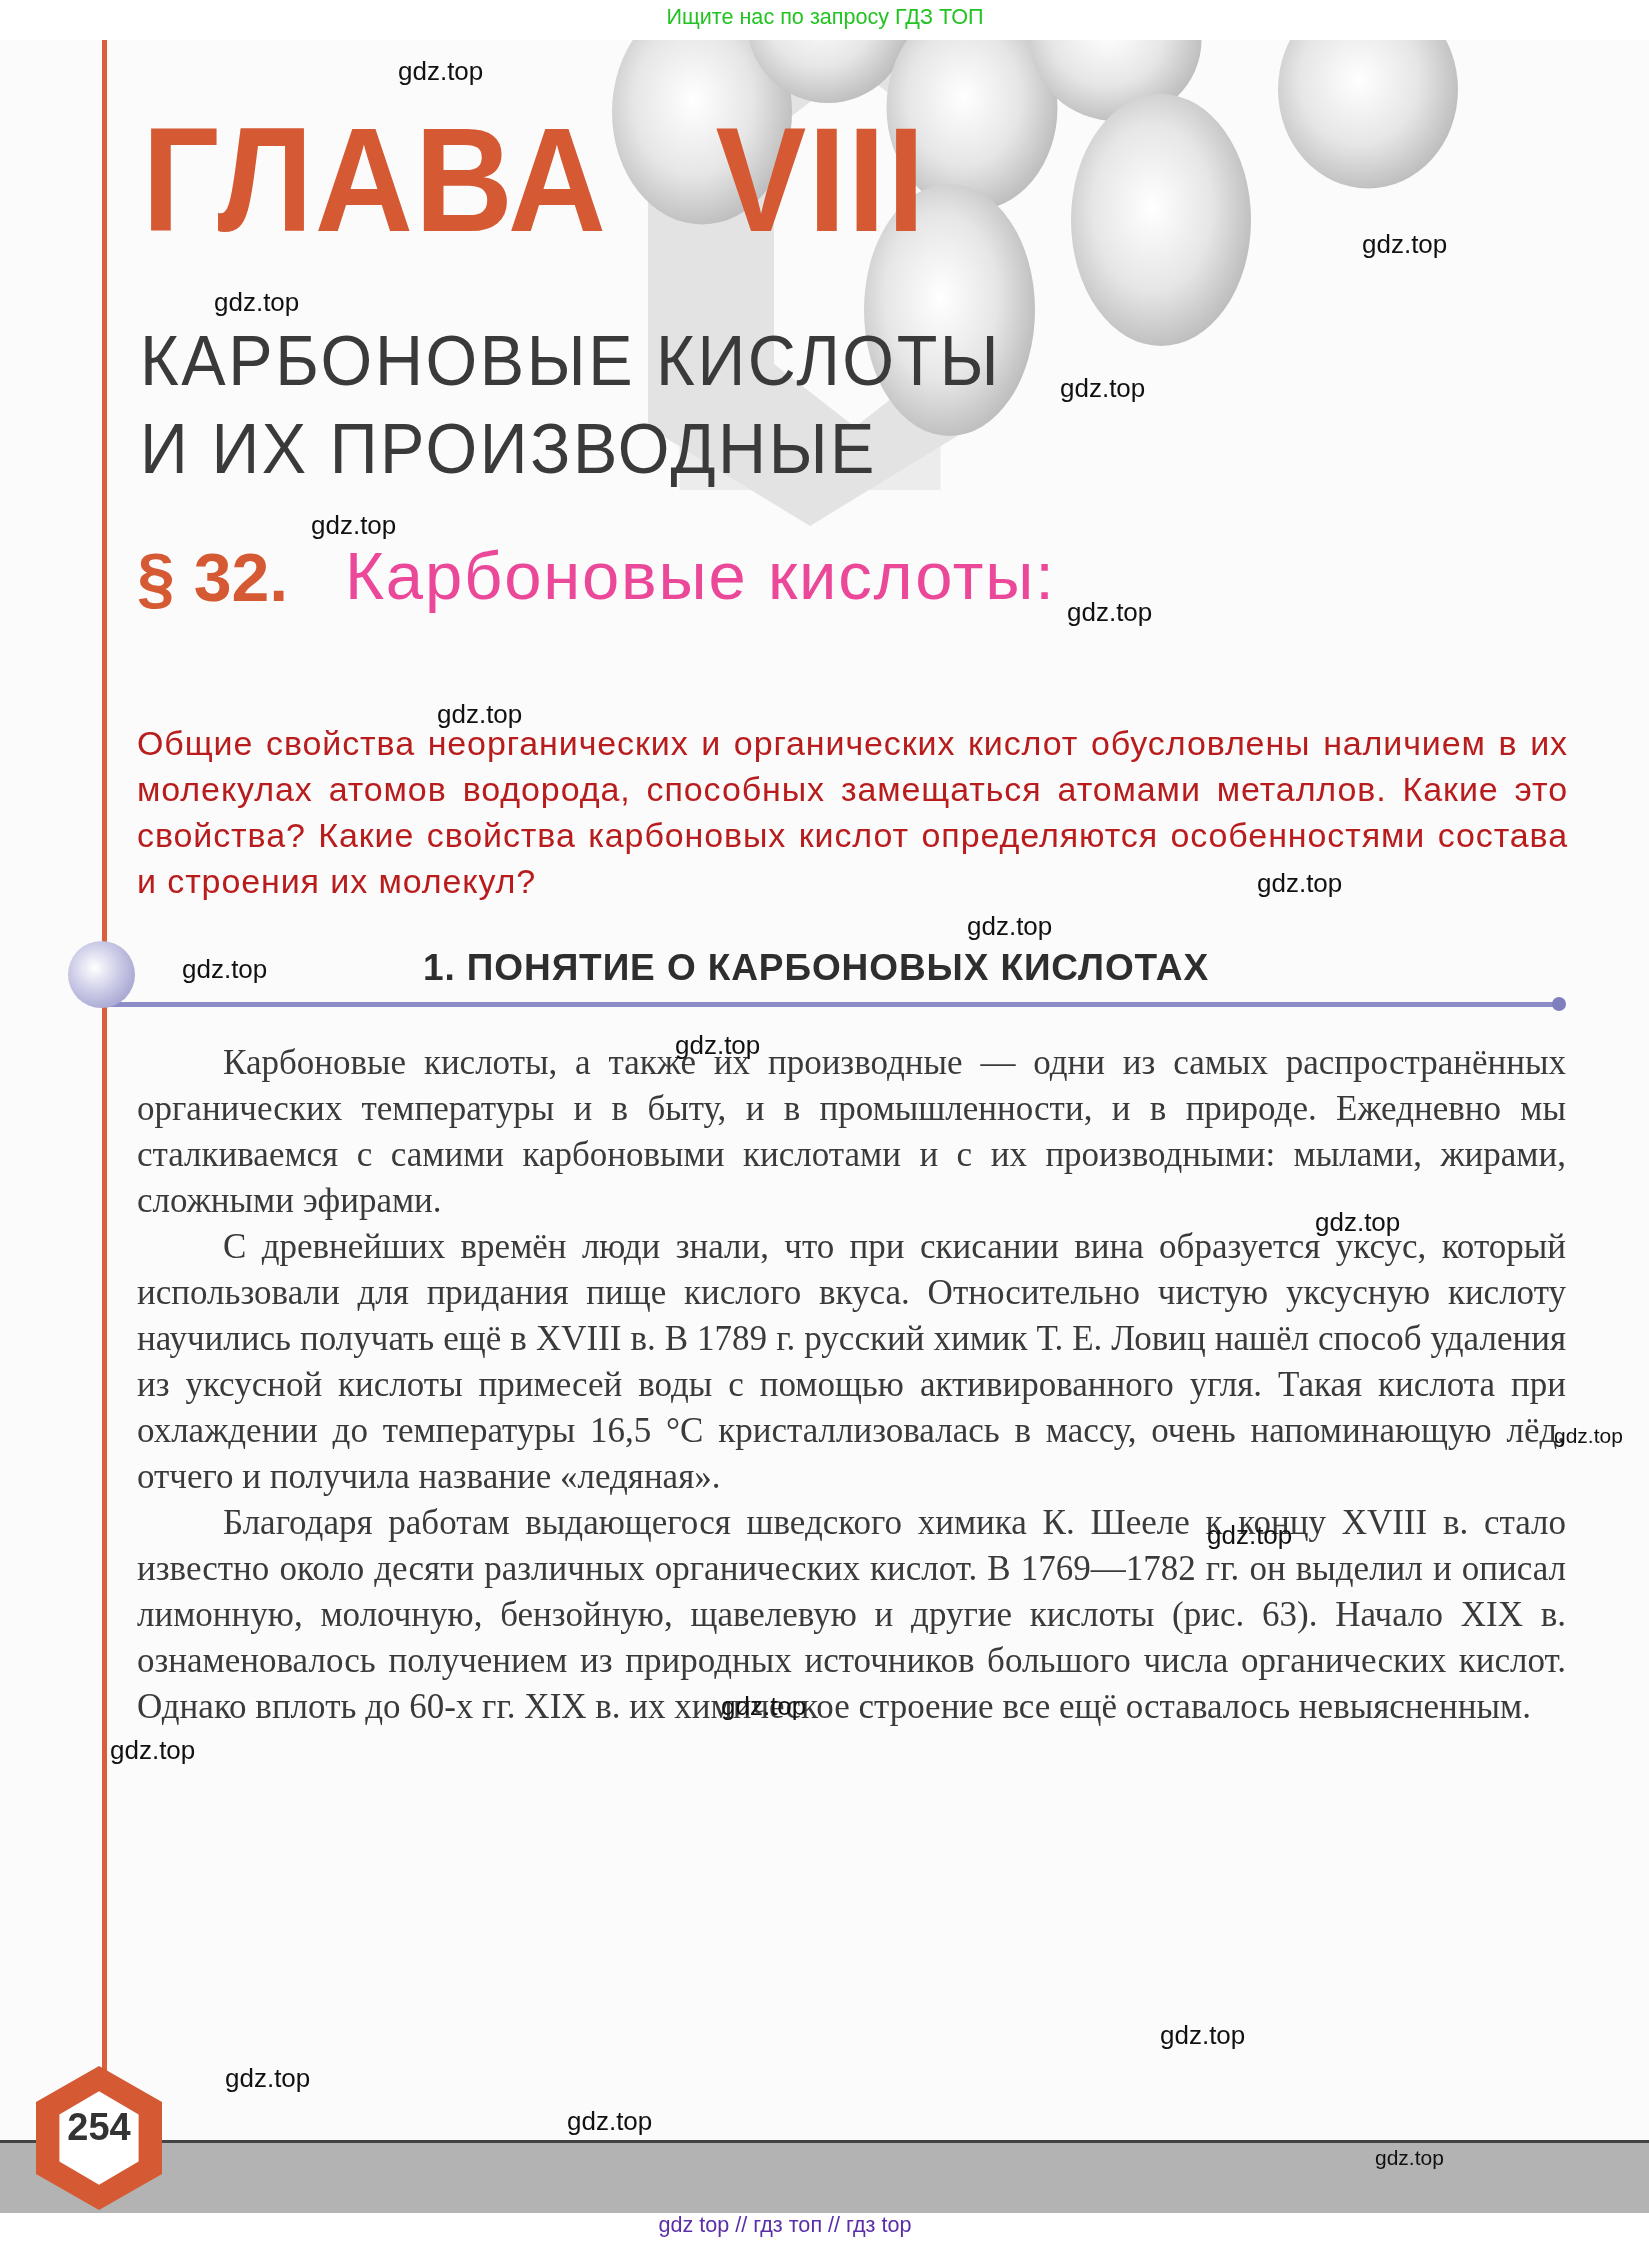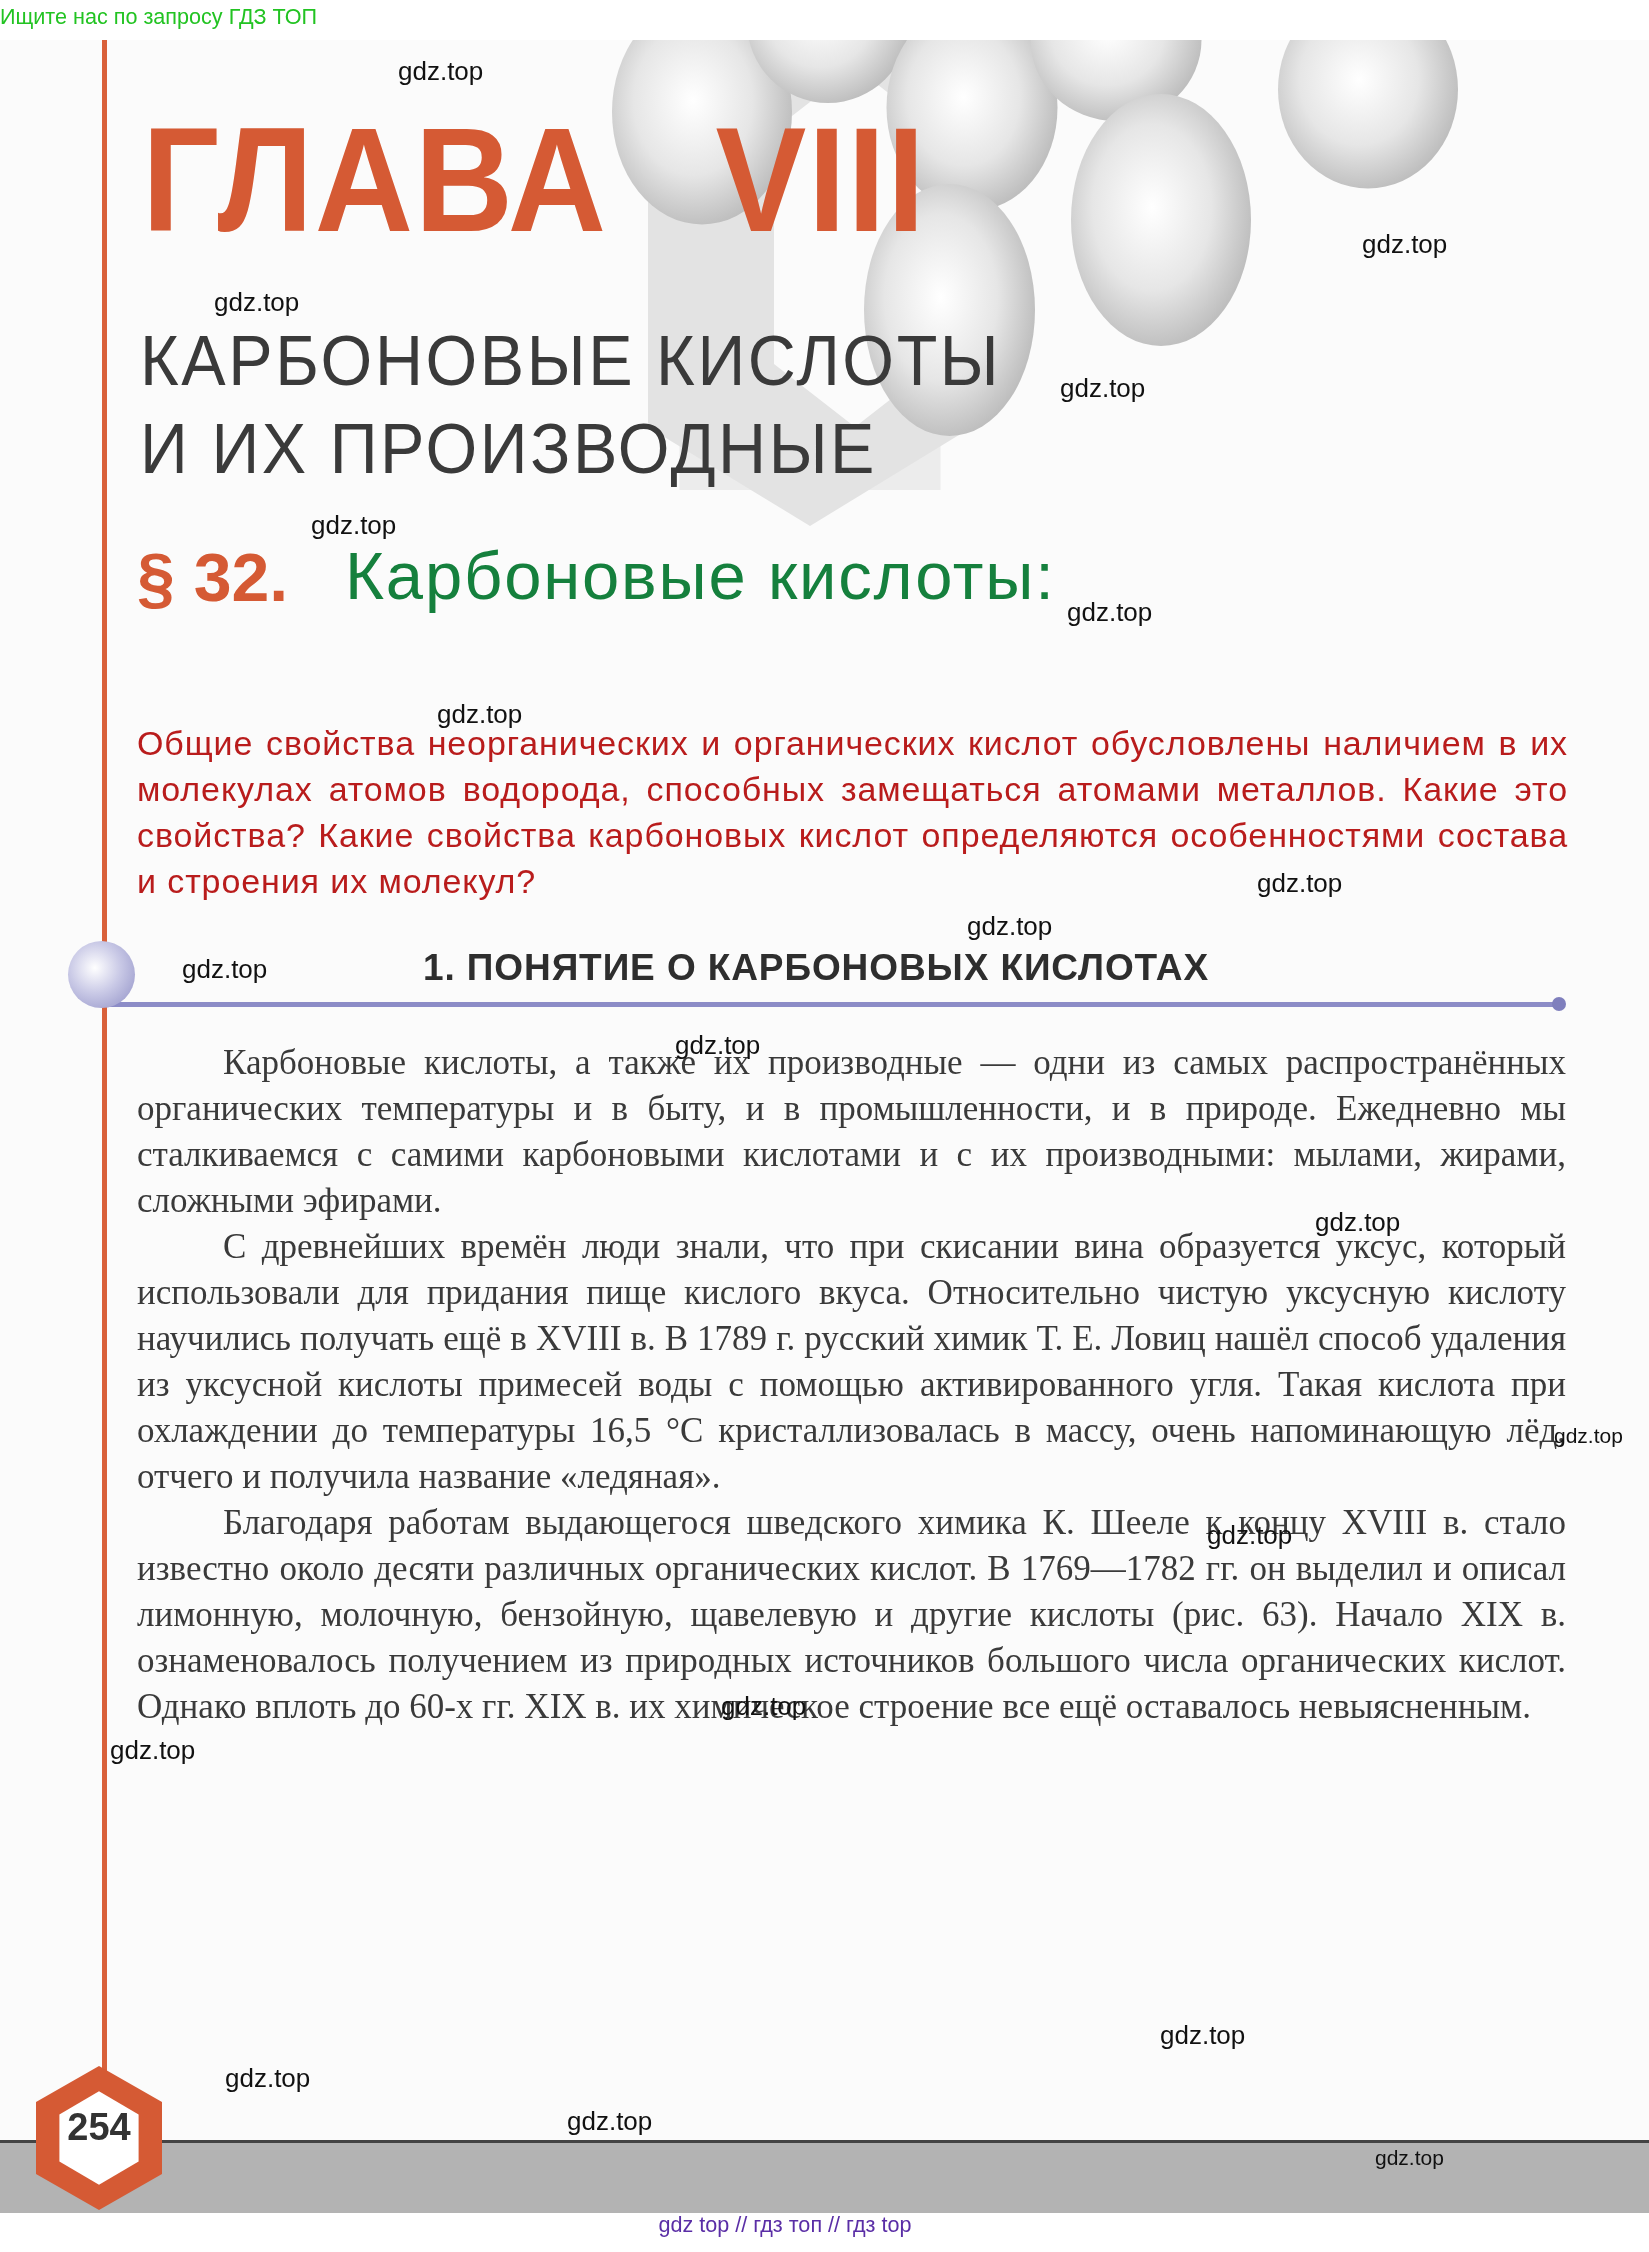"Ищите нас по запросу ГДЗ" .top-banner { text-align: left -> center }
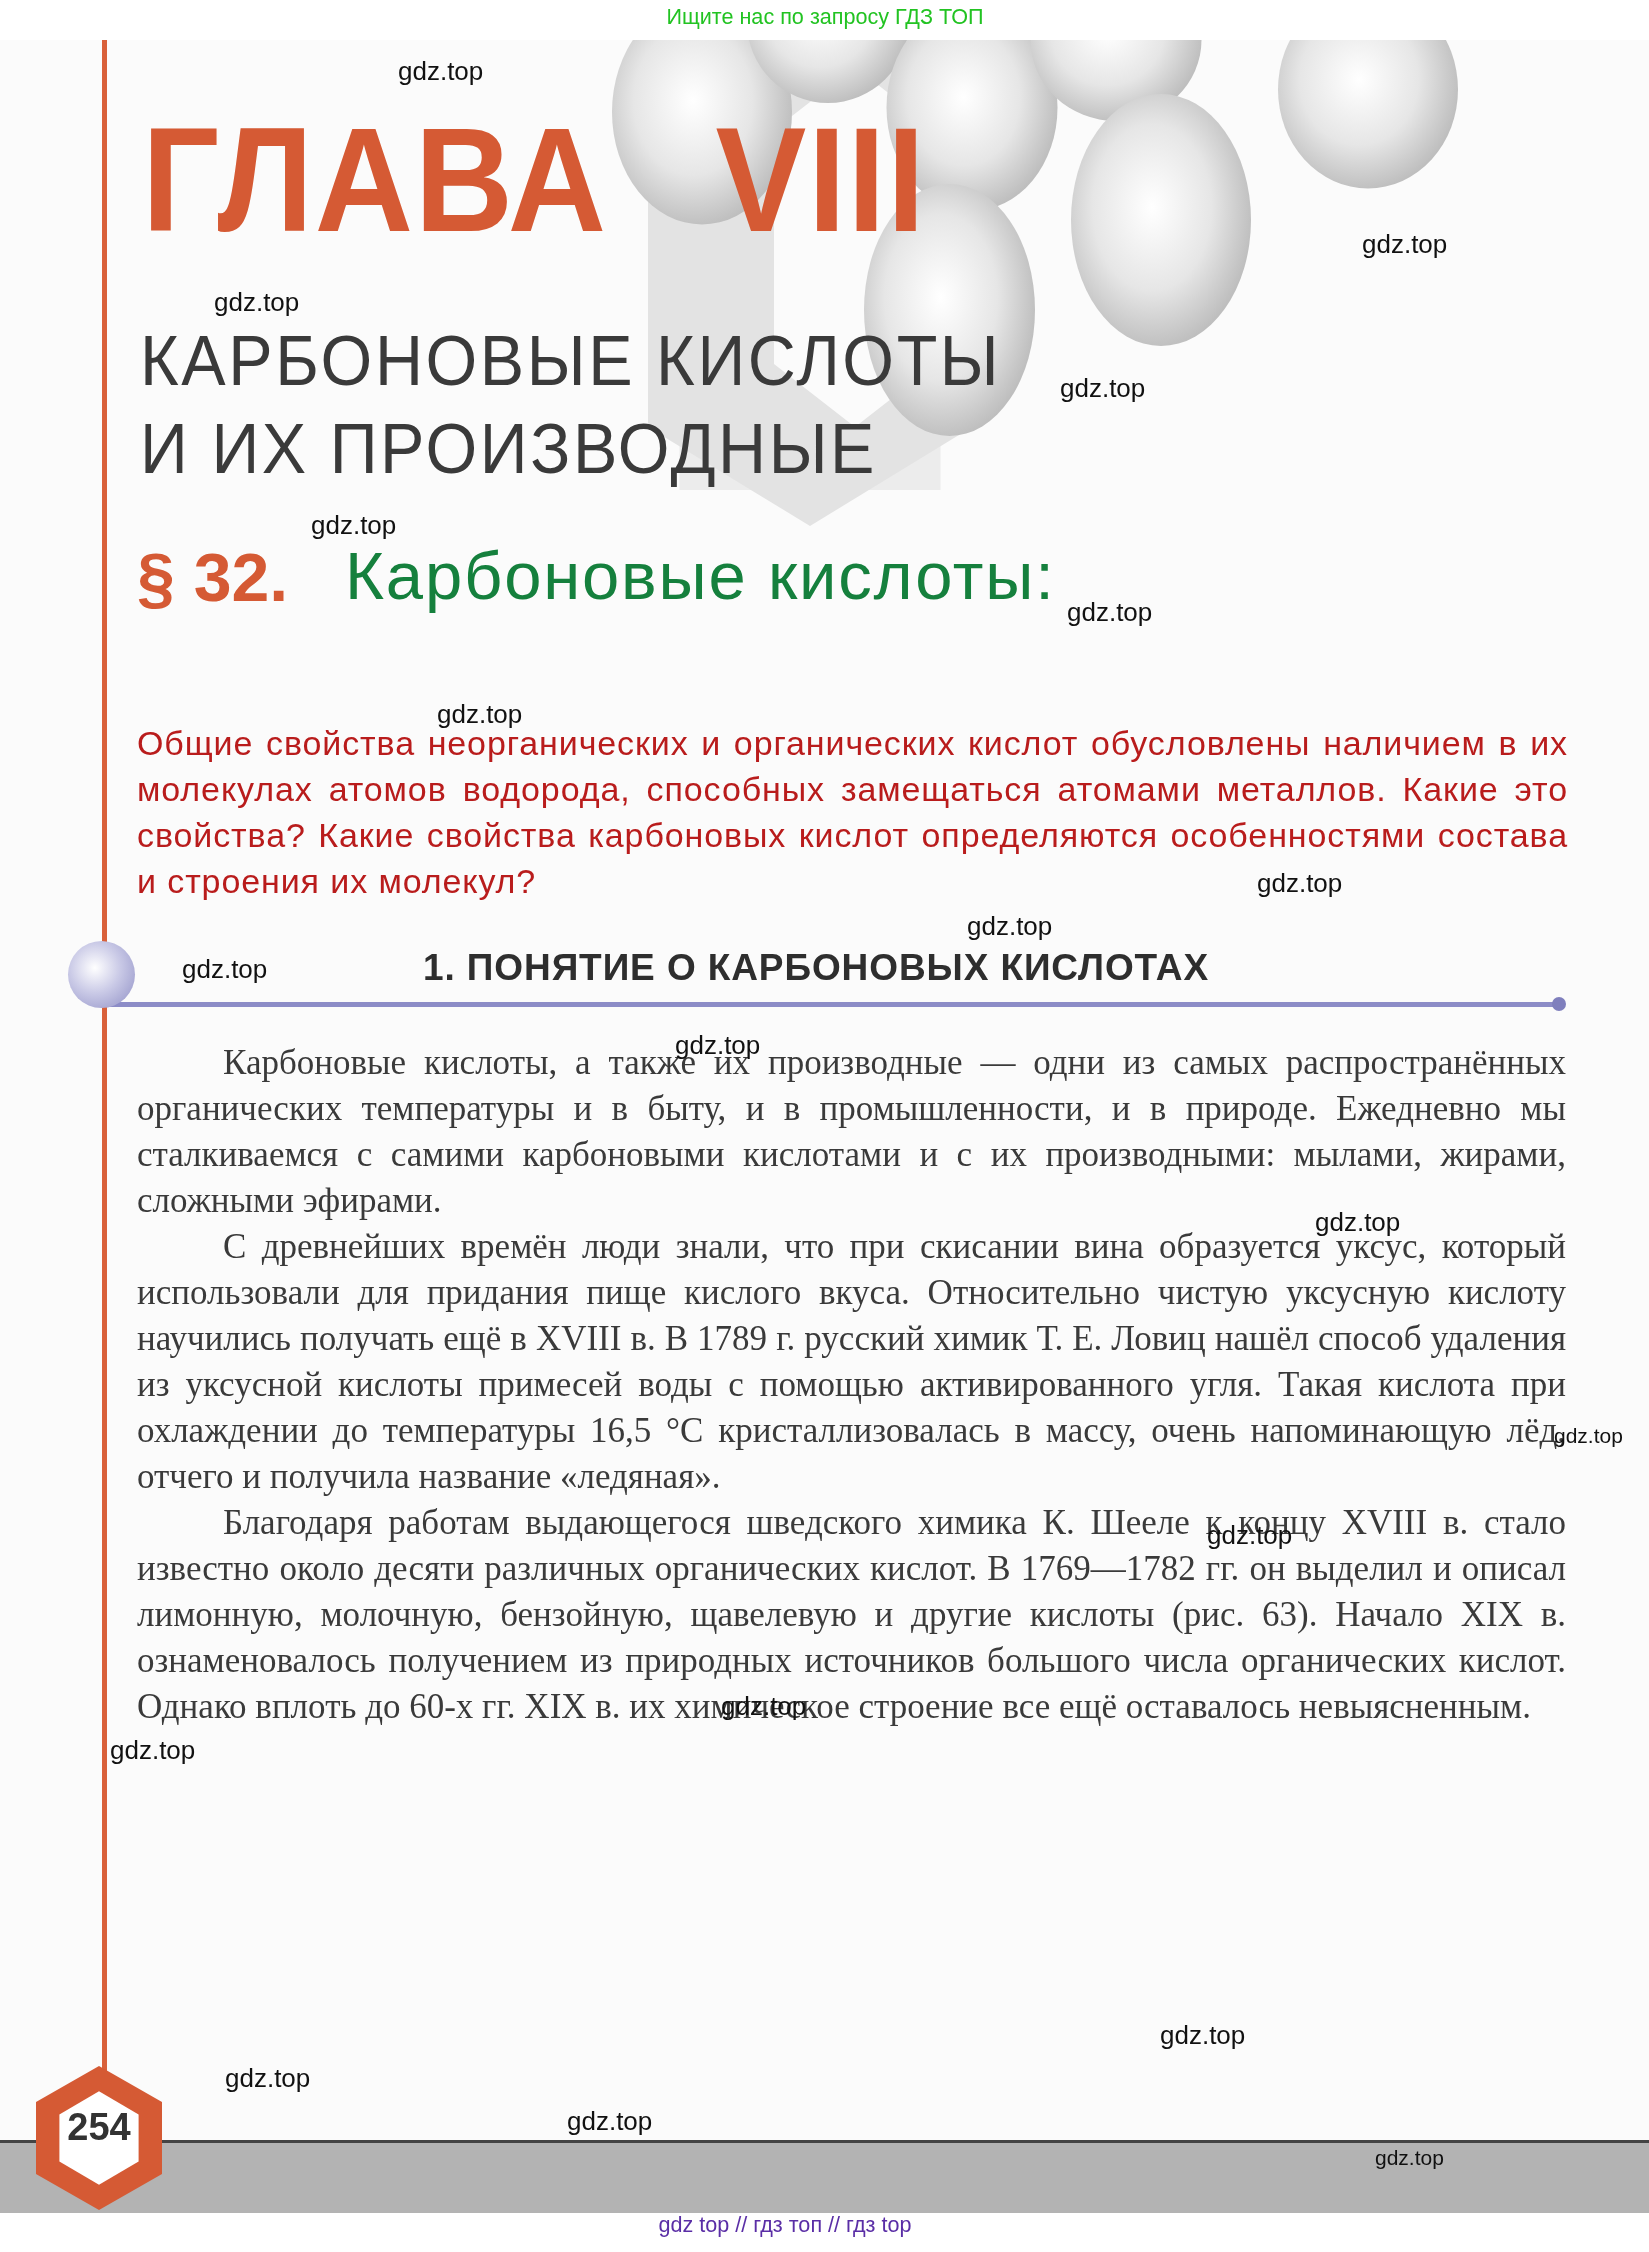"Карбоновые кислоты:" .para-title { color: #15803d -> #ec4899 }
